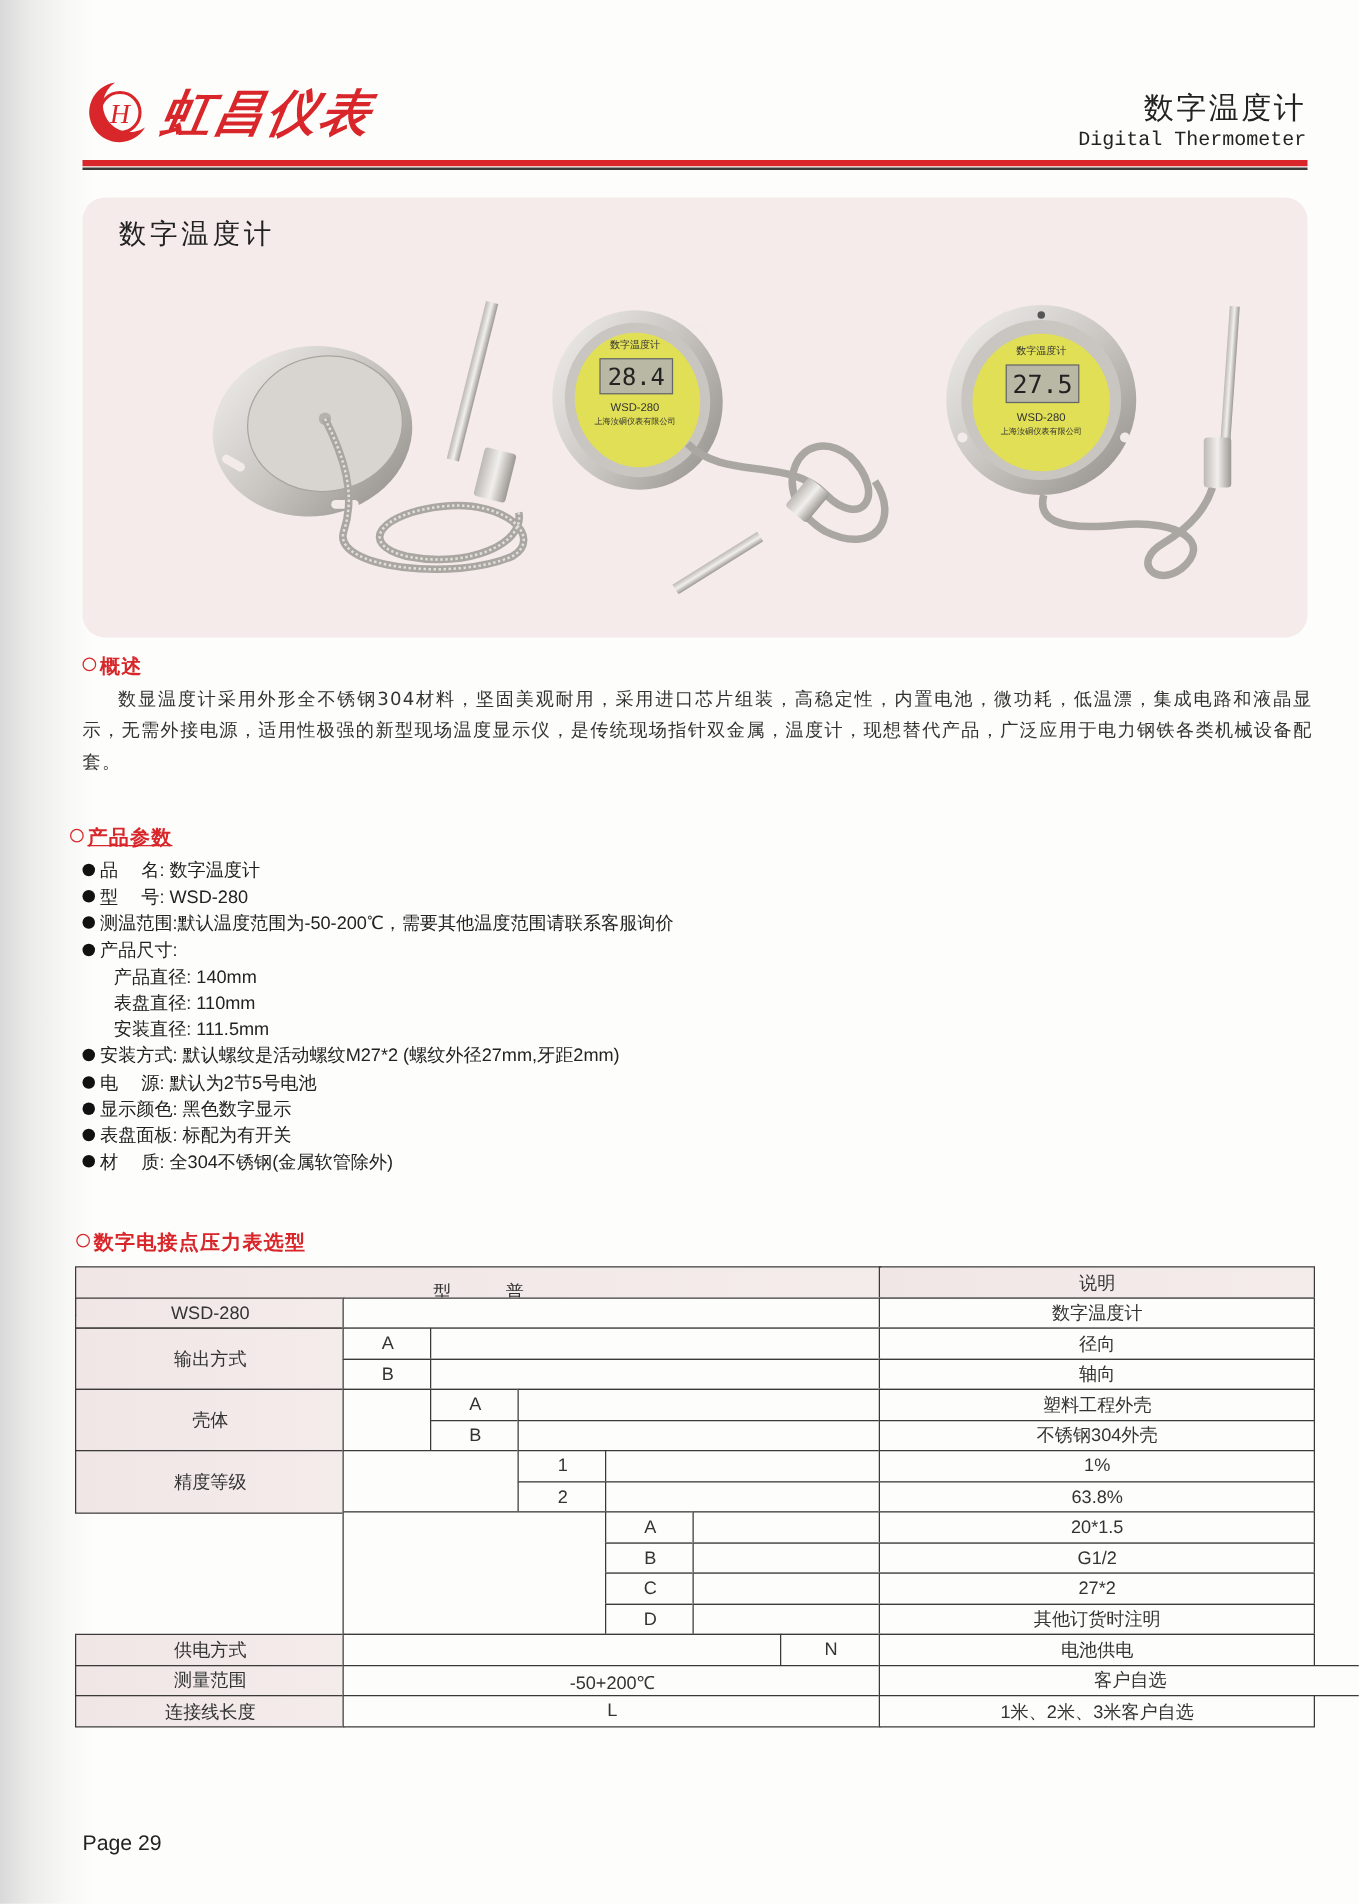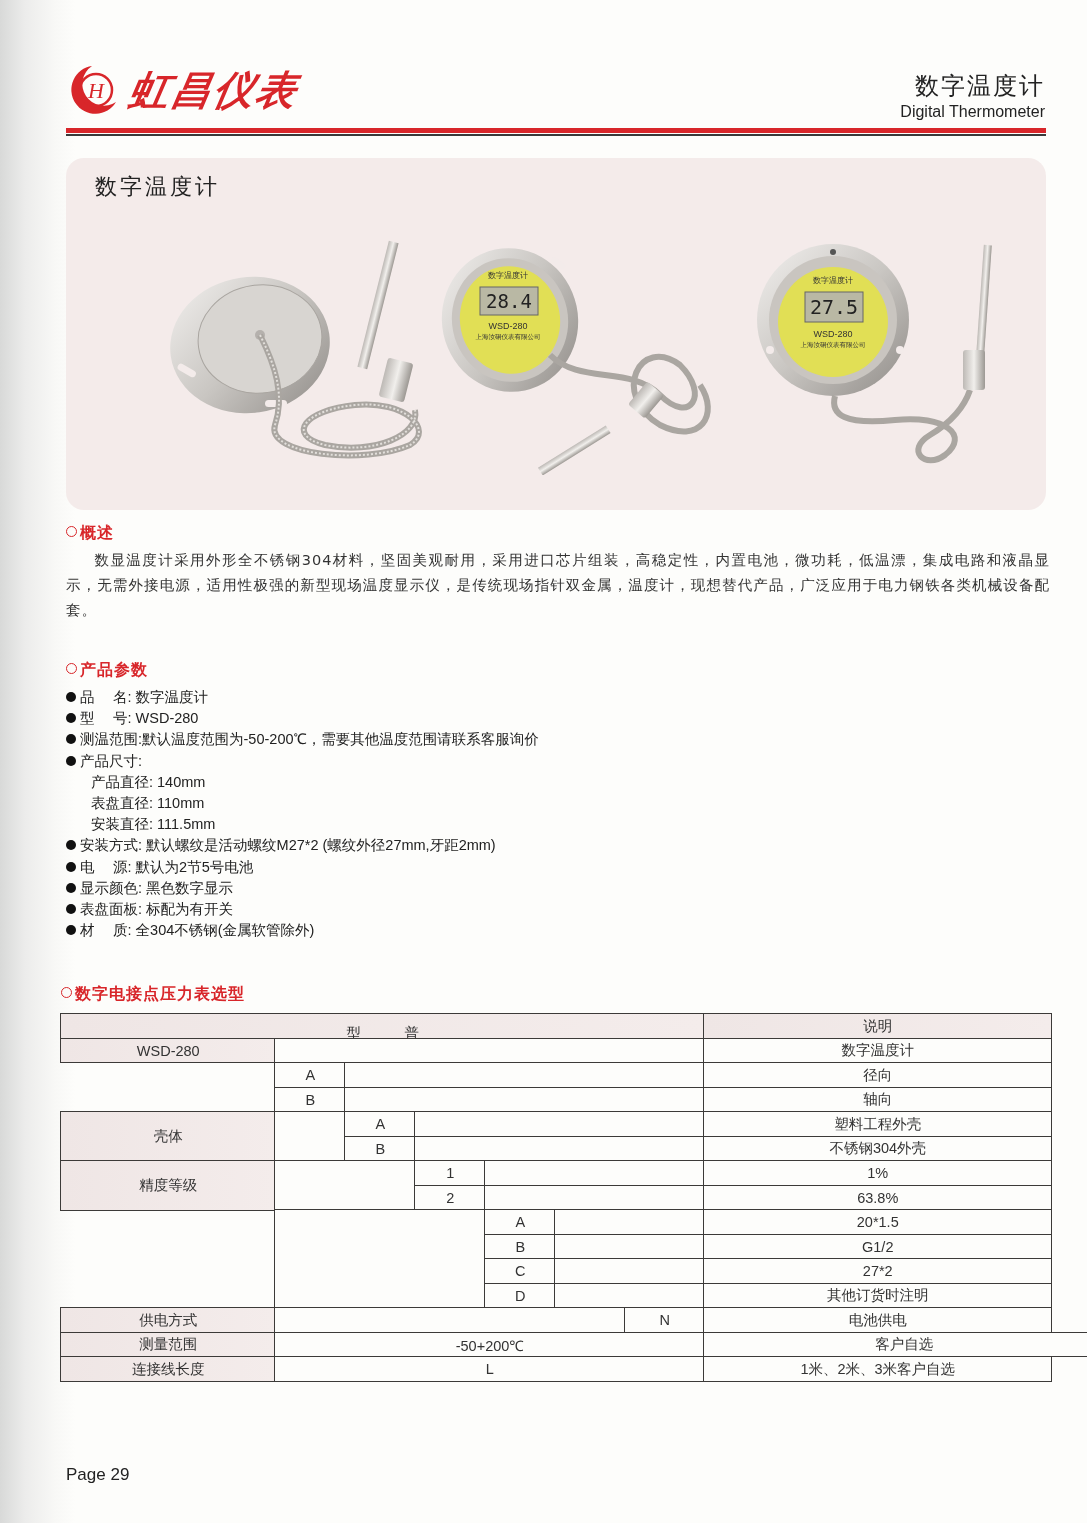"Digital Thermometer" .hdr-sub { font-family: Liberation Sans, sans-serif -> Liberation Mono, monospace }
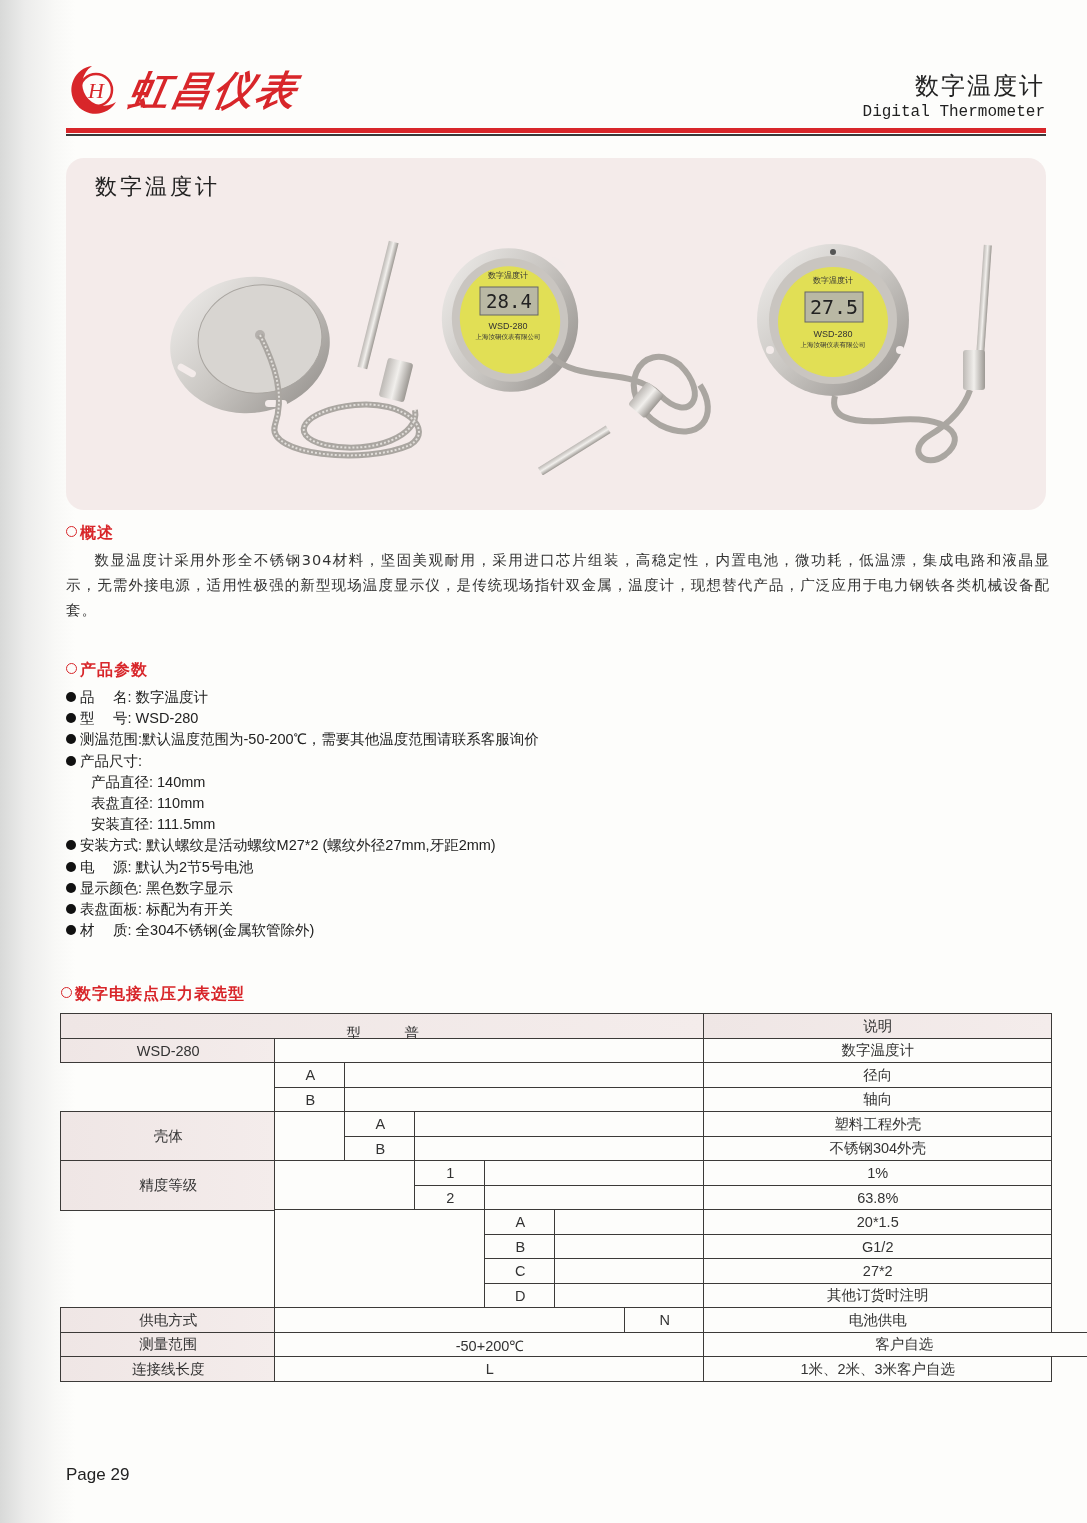"产品参数" div.abs { left: 66px -> 56px; text-decoration: none -> underline }
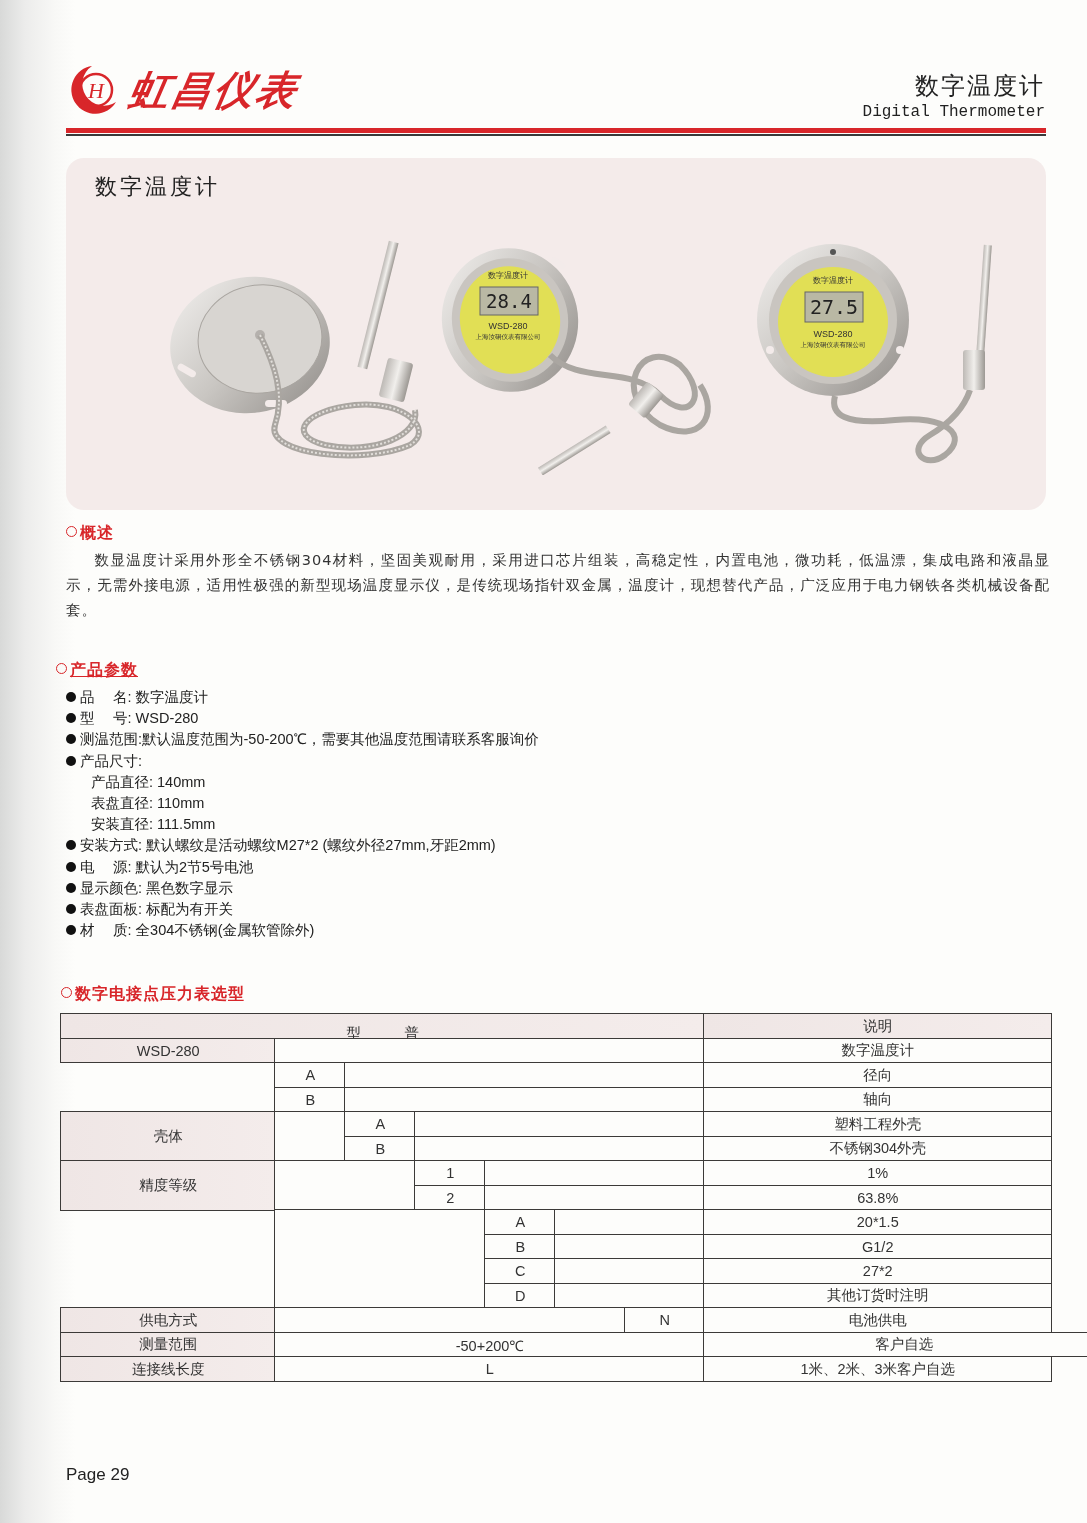"输出方式" div.cell { html: none -> <div>输出方式</div> }
